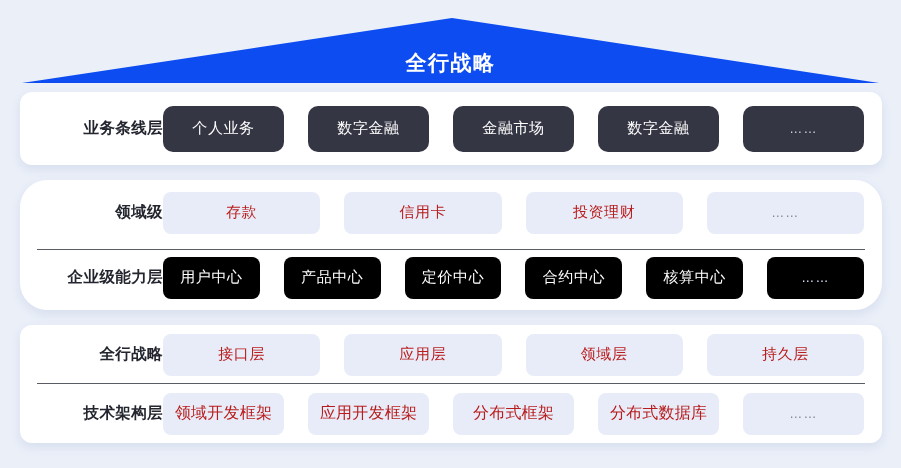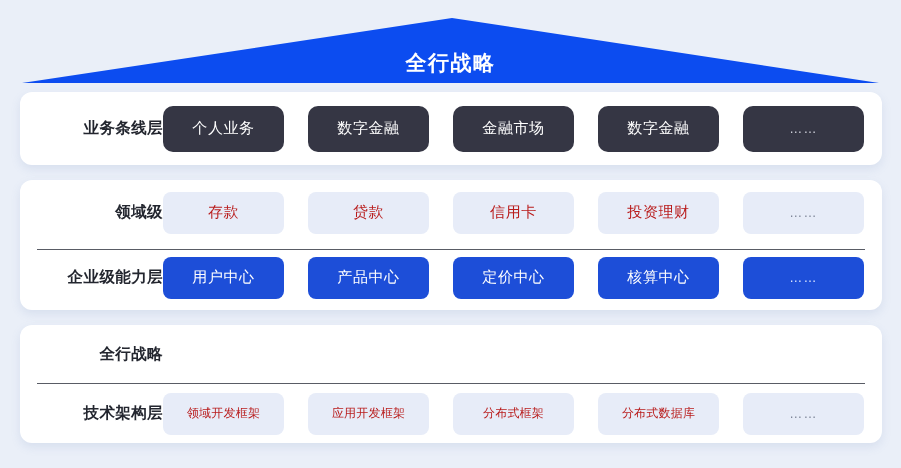"领域级" #card-domain { border-radius: none -> 27px }
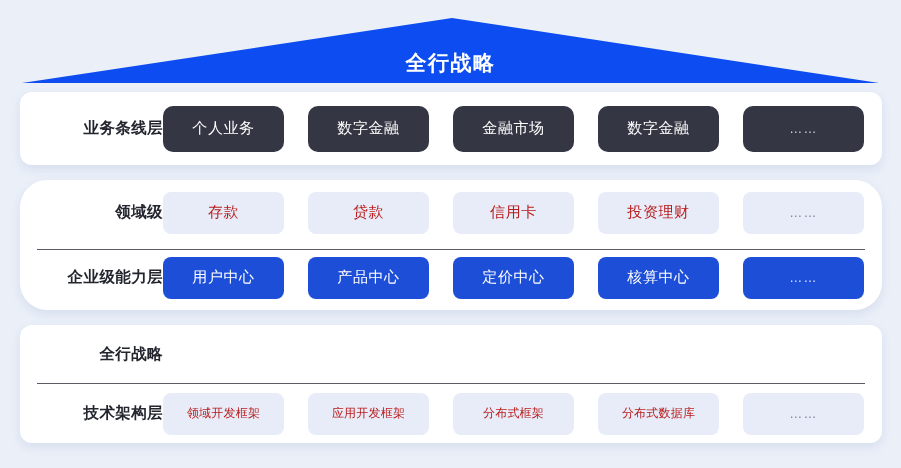"贷款" div.pill { html: <div>贷款</div> -> none }
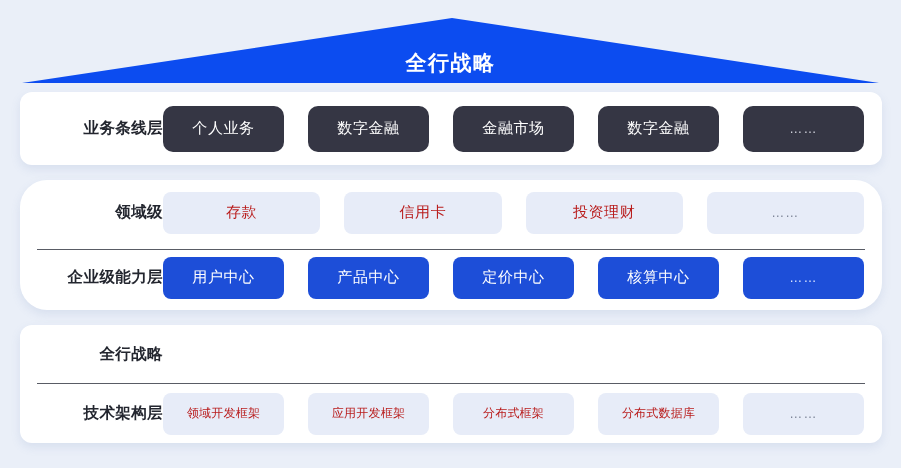"用户中心" .pill.blue { background: #1d4ed8 -> #000000 }
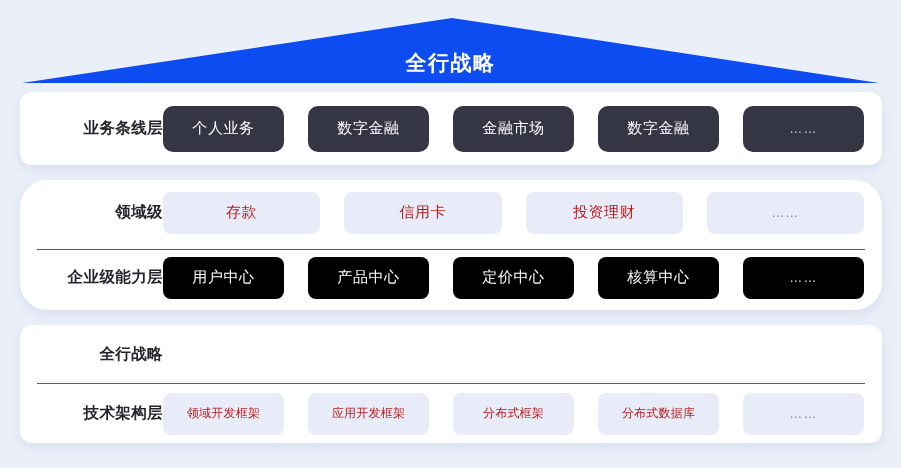"合约中心" div.pill { html: none -> <div>合约中心</div> }
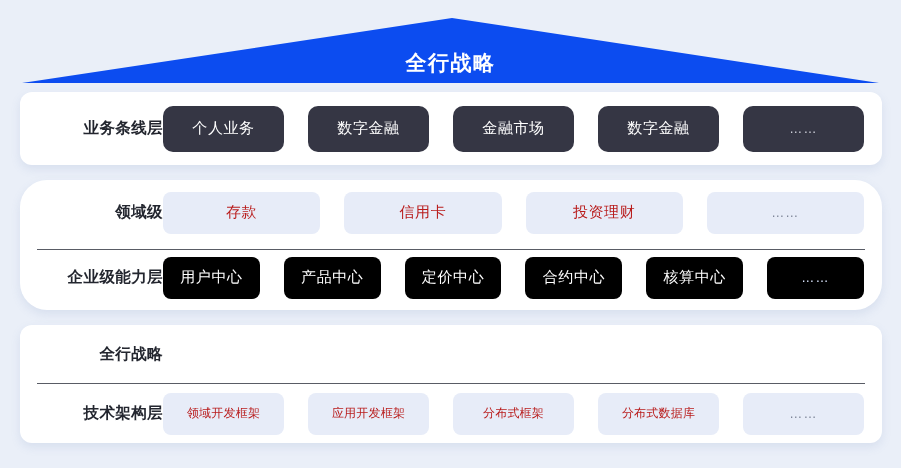"接口层" div.pills { html: none -> <div> <div>接口层</div> <div>应用层</div> <div>领域层</div> <div>持久层</div> </div> }
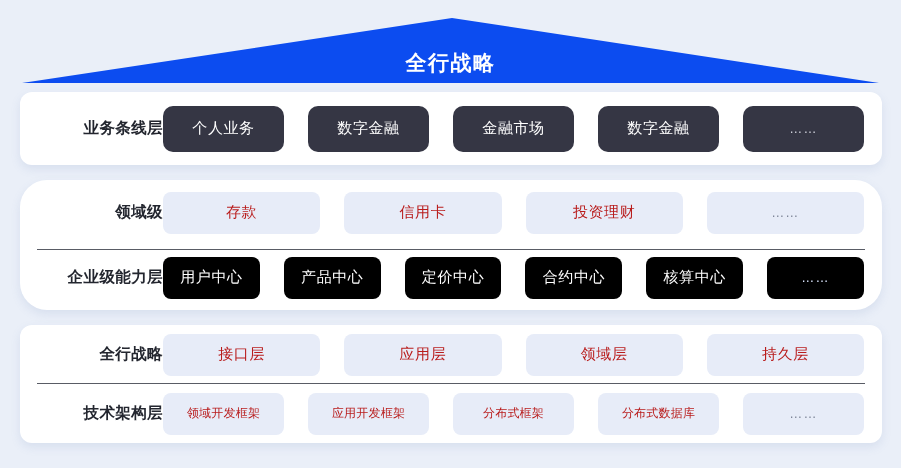"领域开发框架" .pill.small { font-size: 12px -> 16px }
